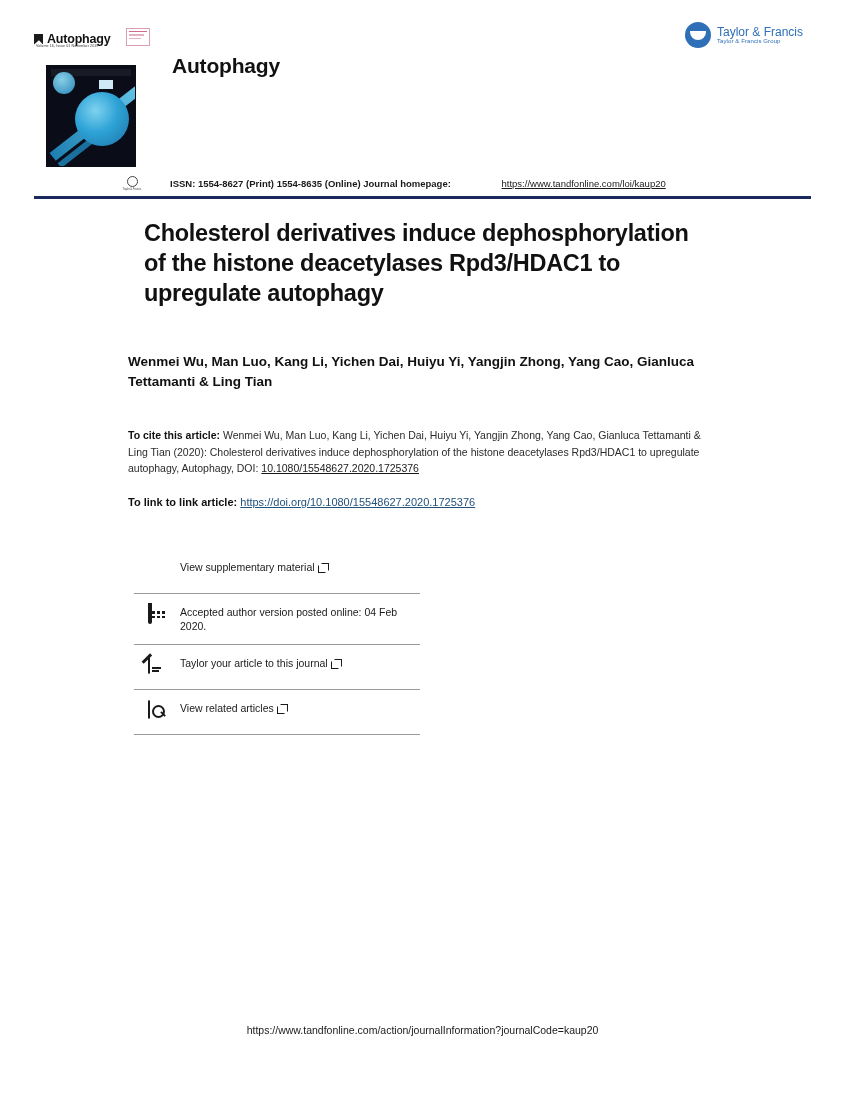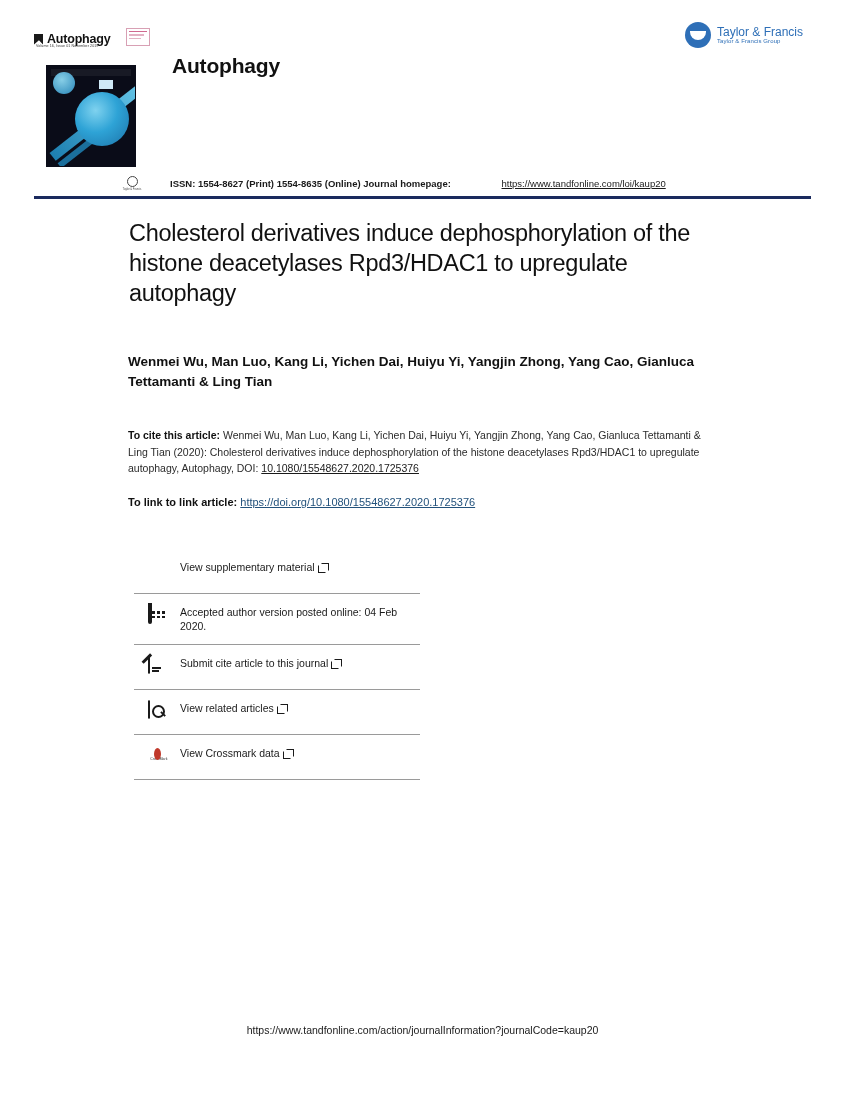"Cholesterol derivatives induce" .art-title { font-weight: normal -> bold; margin: 0 0 44px 1px -> 0 0 44px 16px }
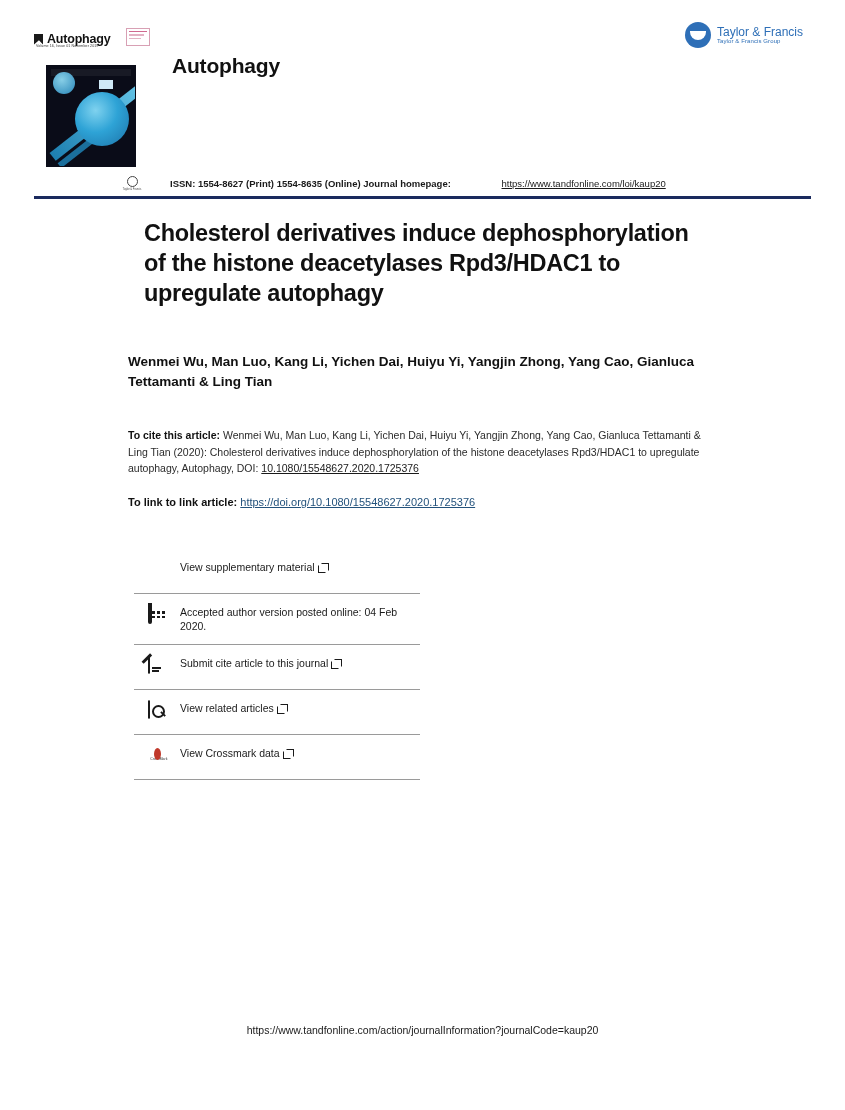"Submit cite article to this" span { text: Submit cite -> Taylor your }
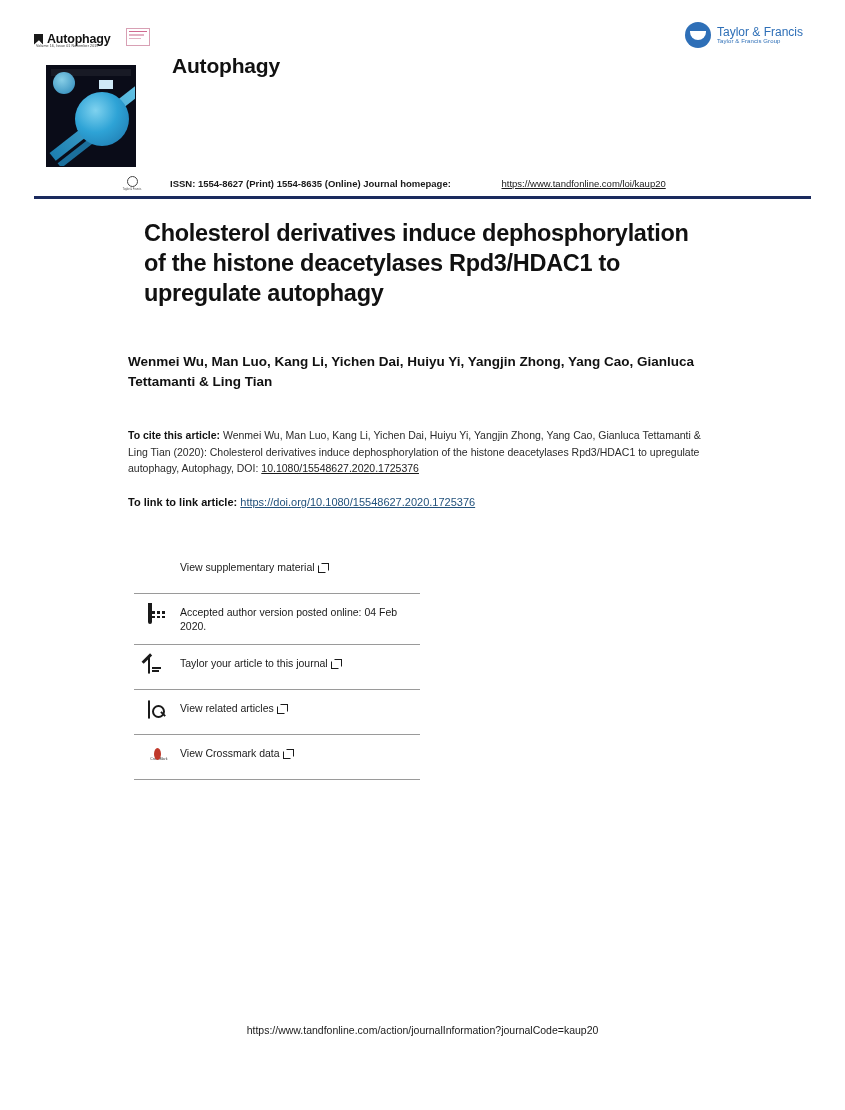"View Crossmark data" div.action-row { html: <div> <span> <span></span> <span>CrossMark</span> </span> <span><span>View Crossmark data</span><span></span></span> </div> -> none }
